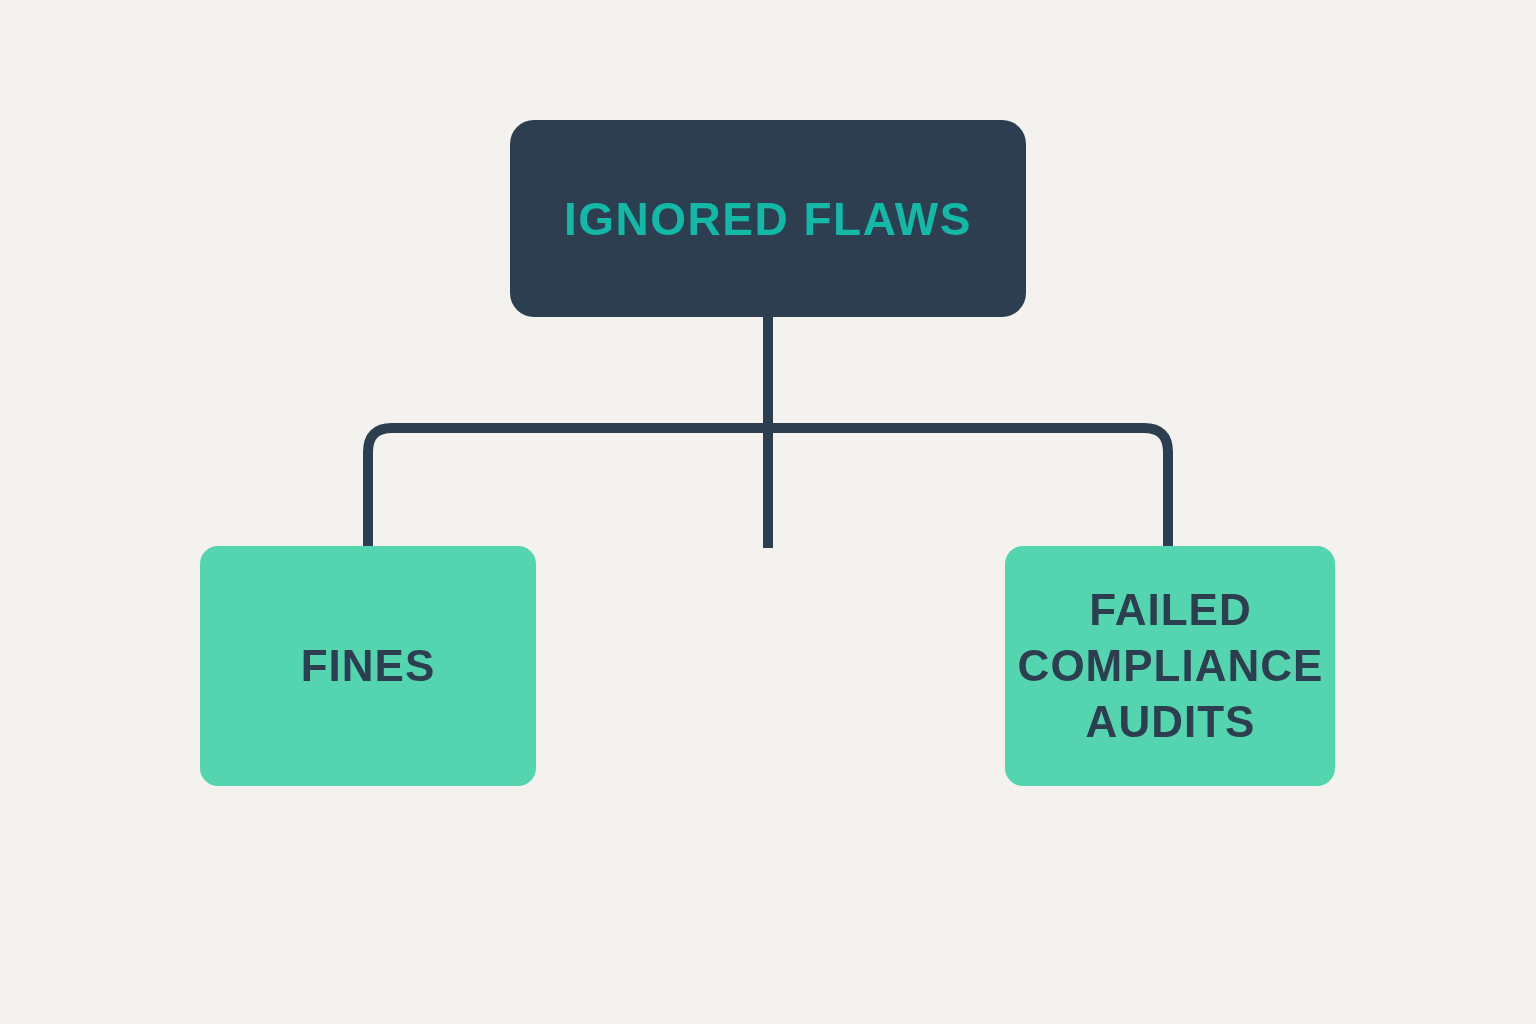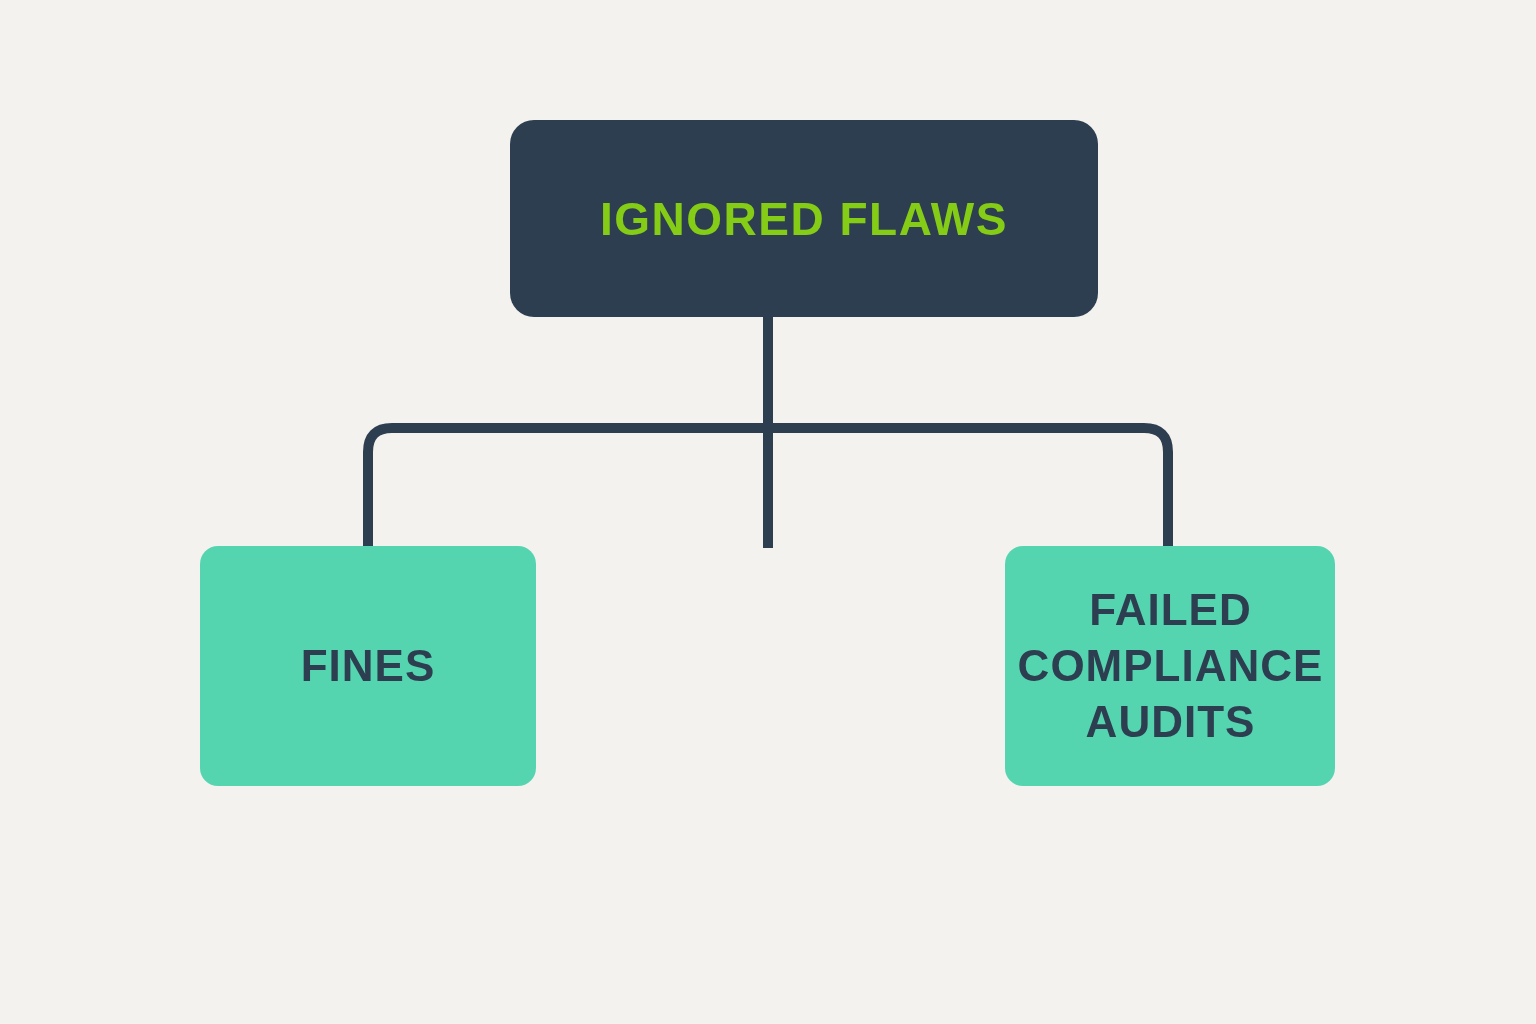"IGNORED FLAWS" .node-root { color: #84cc16 -> #14b8a6; width: 588px -> 516px }
